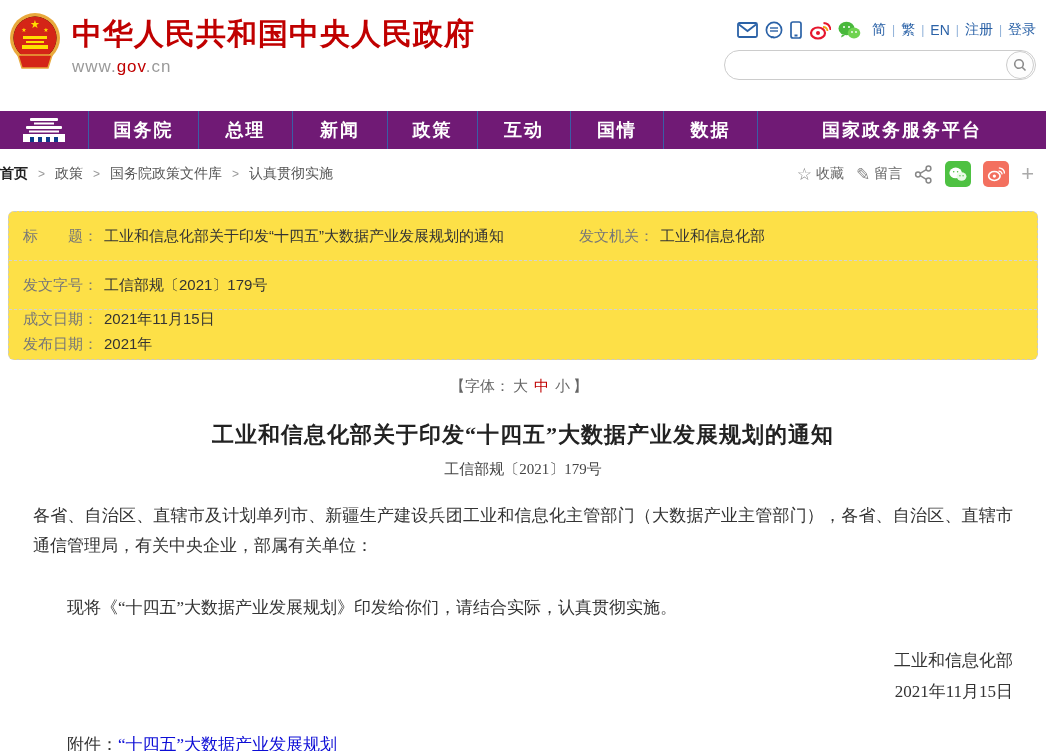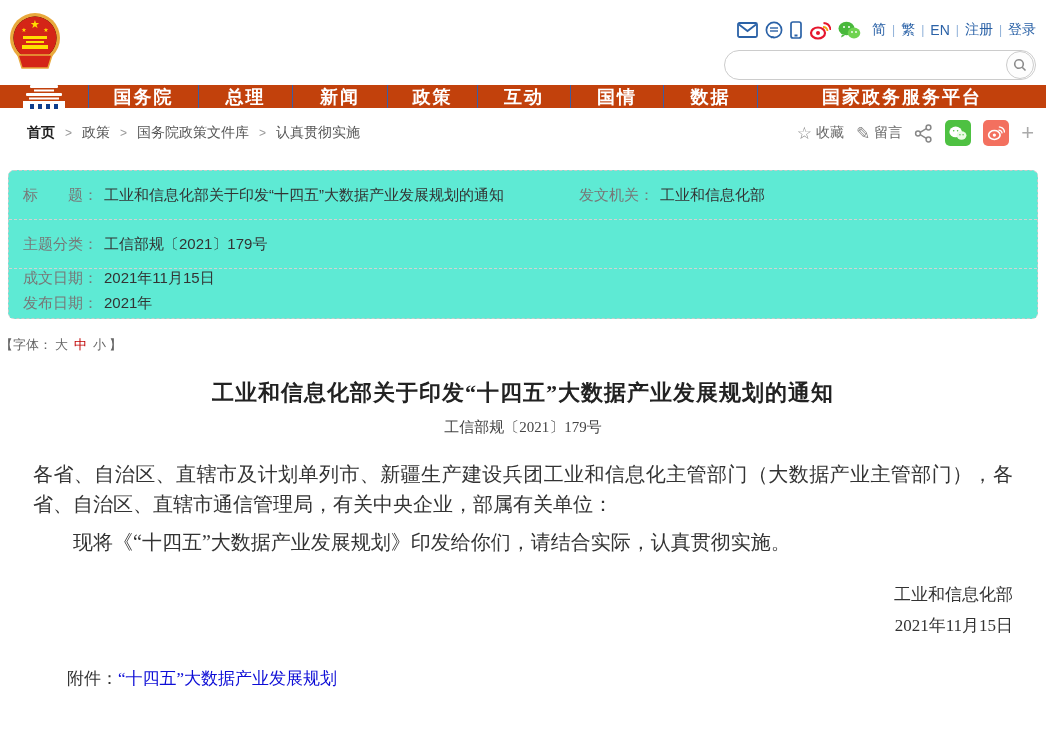"中华人民共和国中央人民政府" div.title-block { html: none -> <div> <div>中华人民共和国中央人民政府</div> <div><span>www.</span><span>gov</span><span>.cn</span></div> </div> }
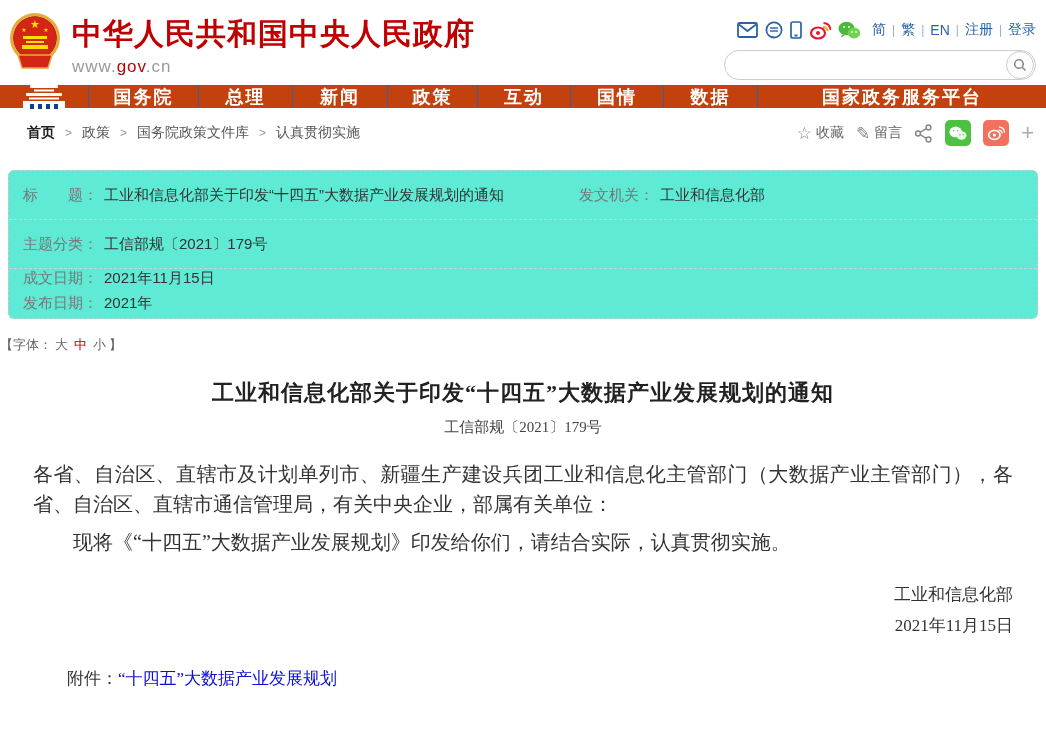"国务院" .main-nav { background: #c2410c -> #701a75; height: 23px -> 38px; margin-top: none -> 26px }
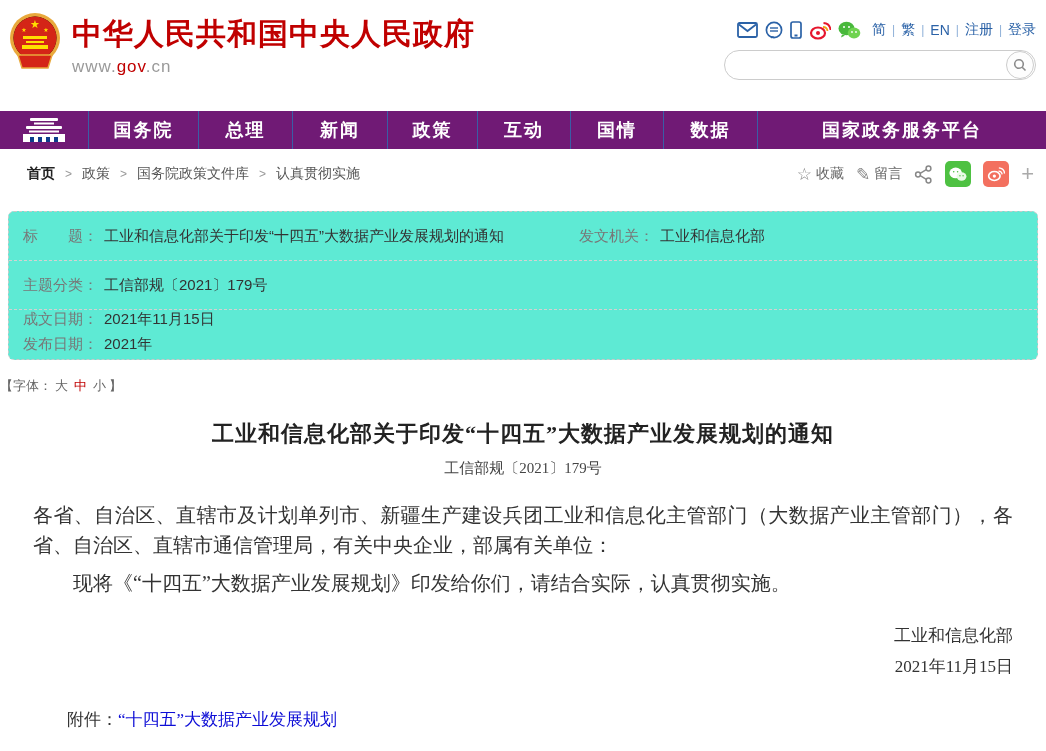"首页" .crumb-row { padding: 12px 12px 10px 27px -> 12px 12px 10px 0 }
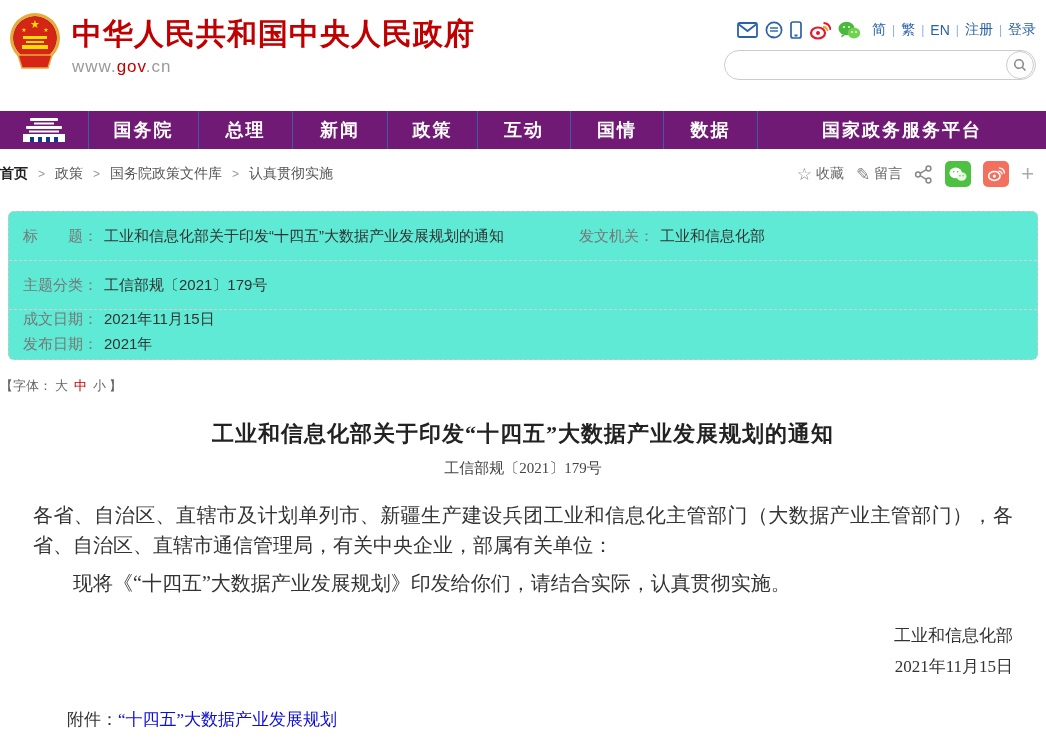"标 题：" .meta-card { background: #5eead4 -> #fde047 }
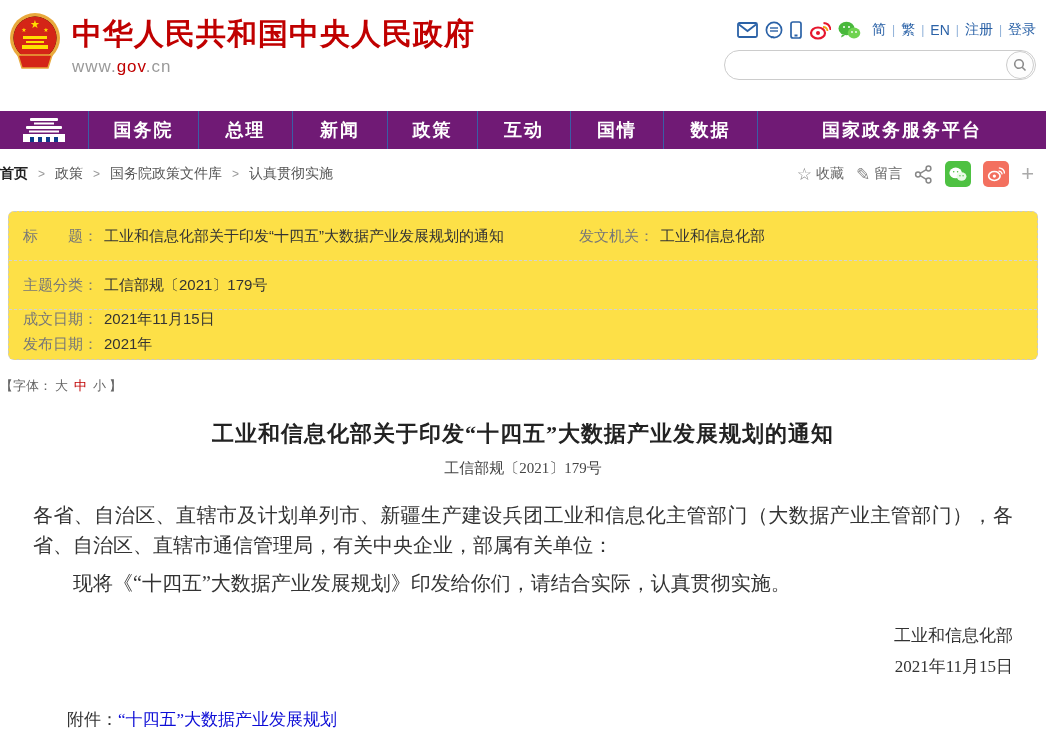"主题分类：" span.meta-label { text: 主题分类 -> 发文字号 }
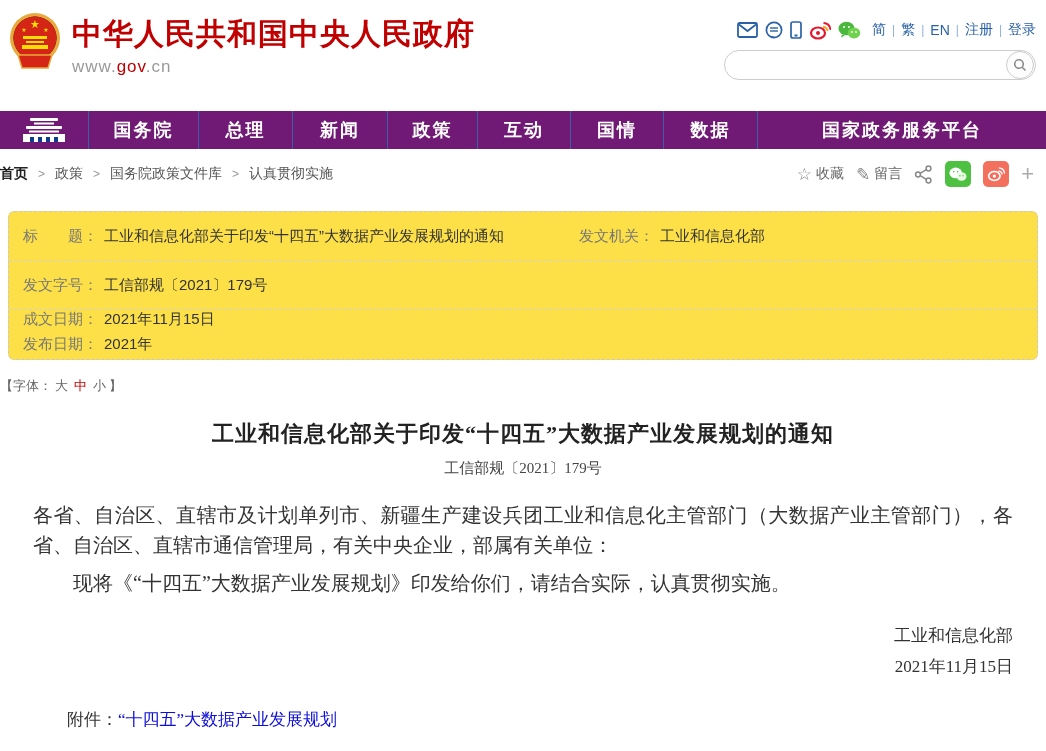"【字体： 大 中 小 】" .font-bar { font-size: 13px -> 15px; text-align: left -> center }
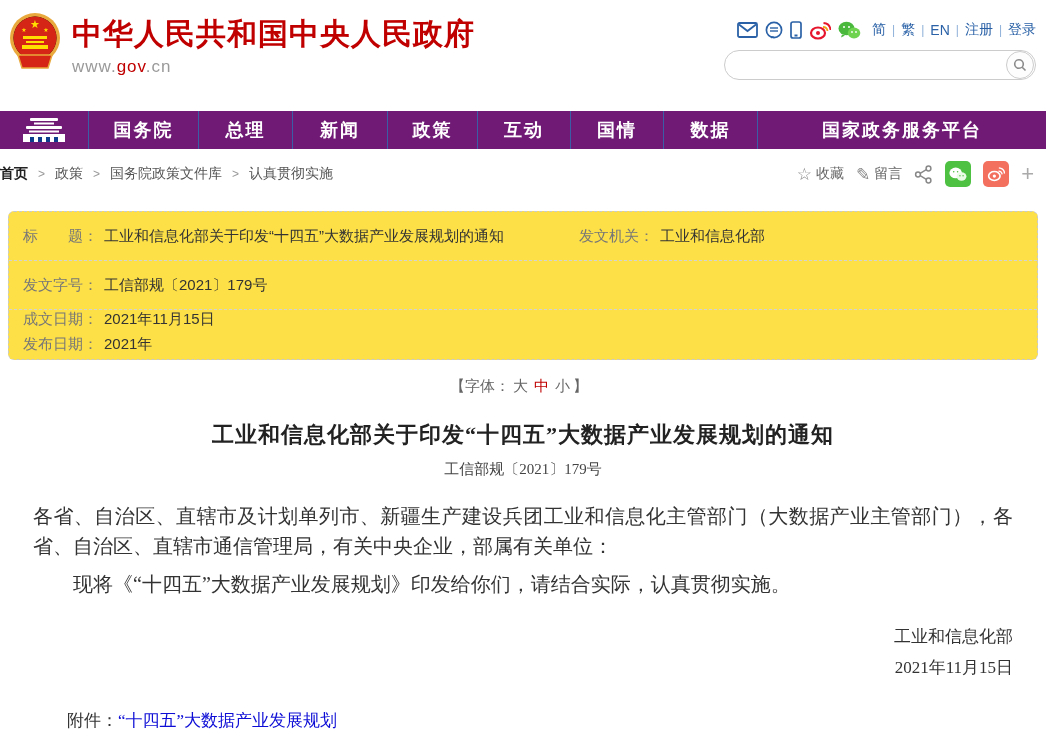"各省、自治区、直辖市及计划单列市、新疆生产建设兵团工业和信息化主管部门（大数据产" .doc-body p { font-size: 20px -> 17px }
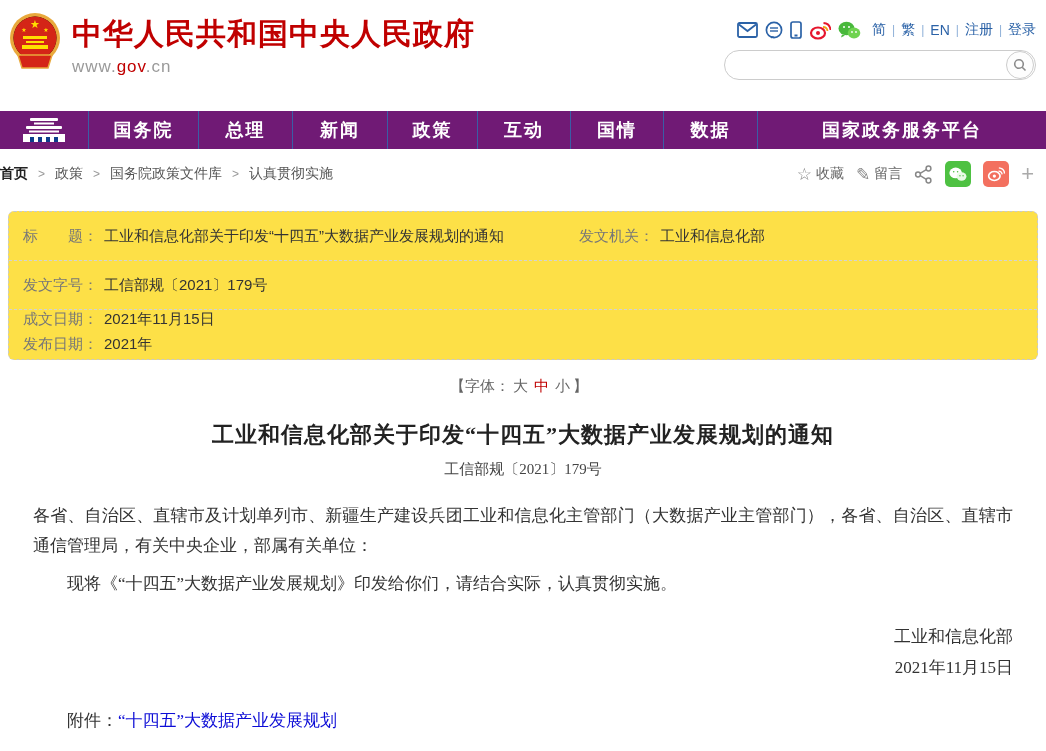"现将《“十四五”大数据产业发展规划》印发给你们，请结合实际，认真贯彻实施。" .doc-body p.indent { margin-top: 8px -> 32px }
